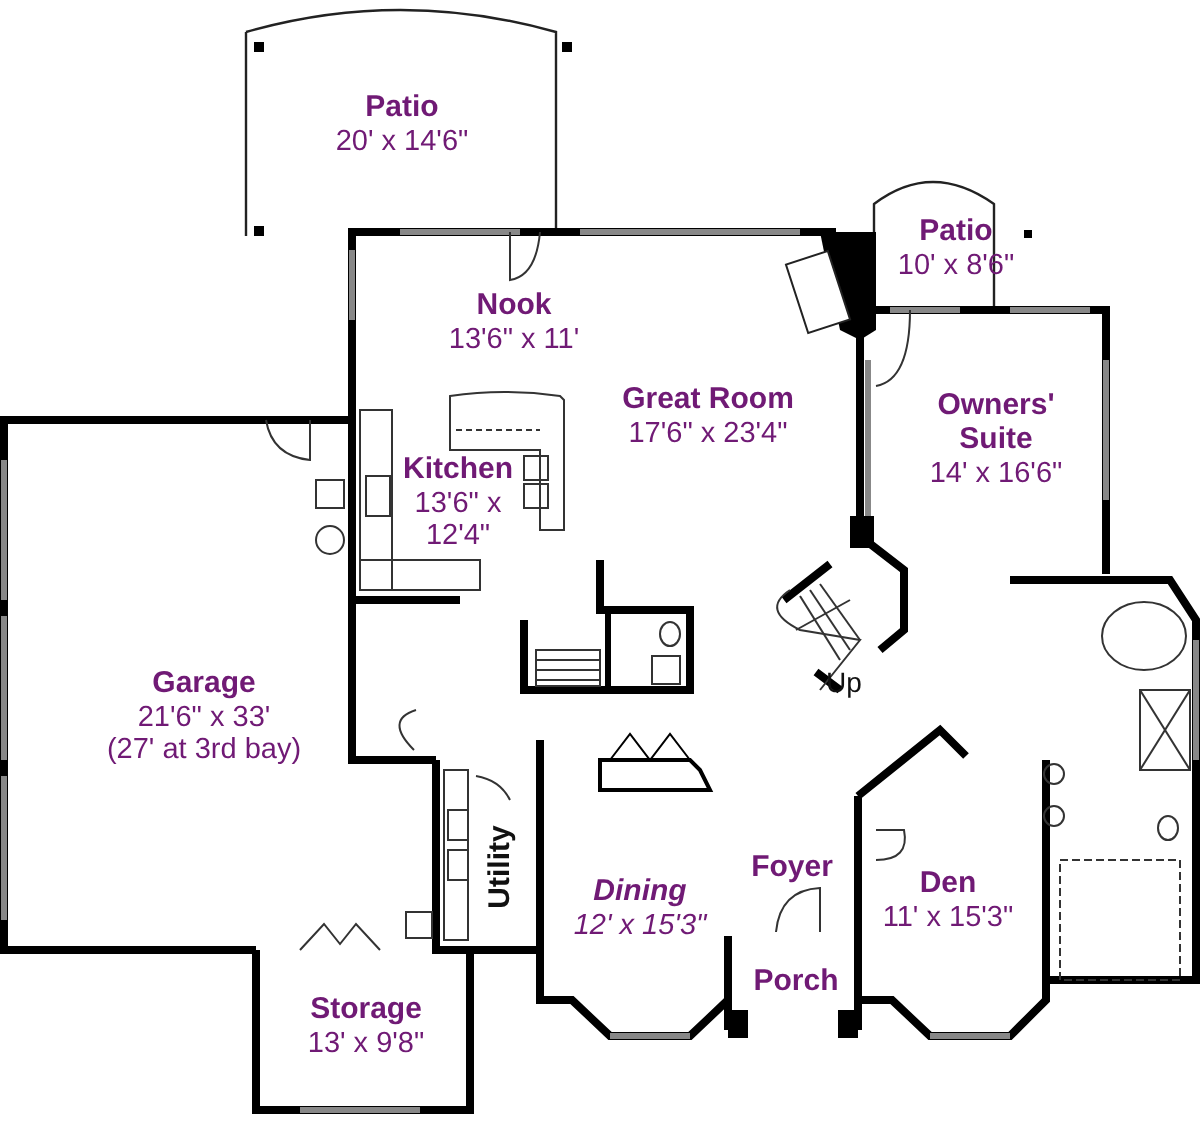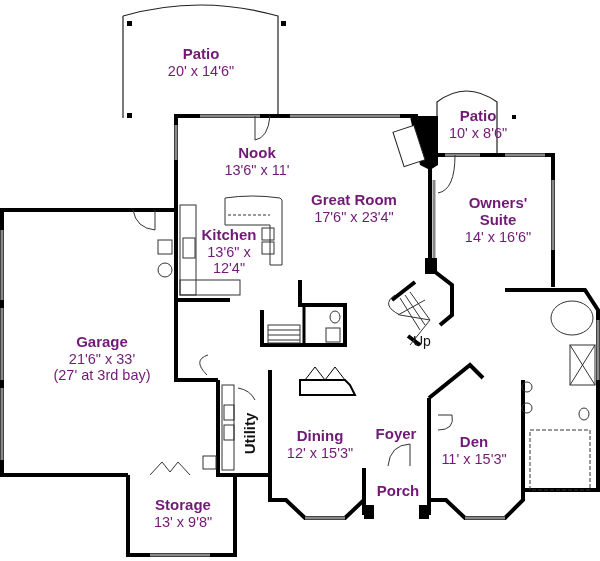"Dining" div.lbl { font-style: none -> italic; top: 428px -> 438px }
